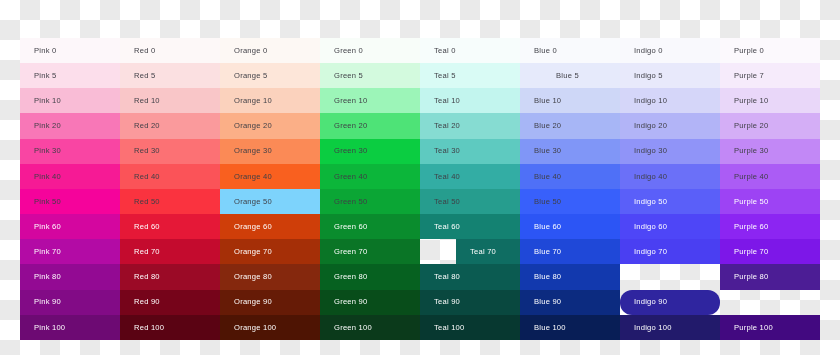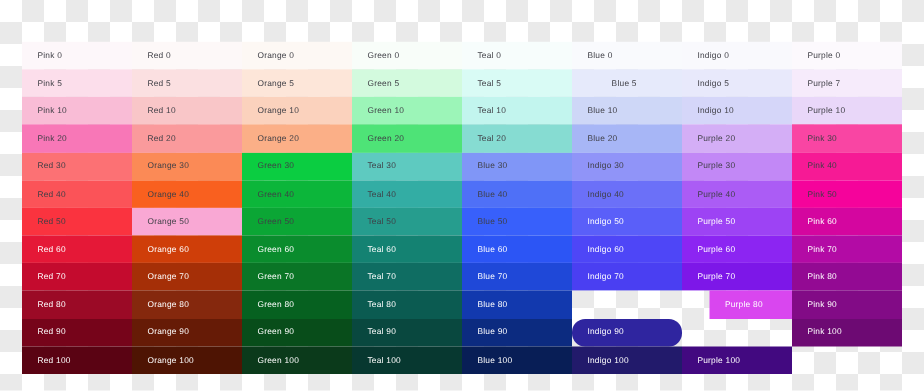"Indigo 20" div.swatch { html: none -> <div> <span>Indigo 20</span> </div> }
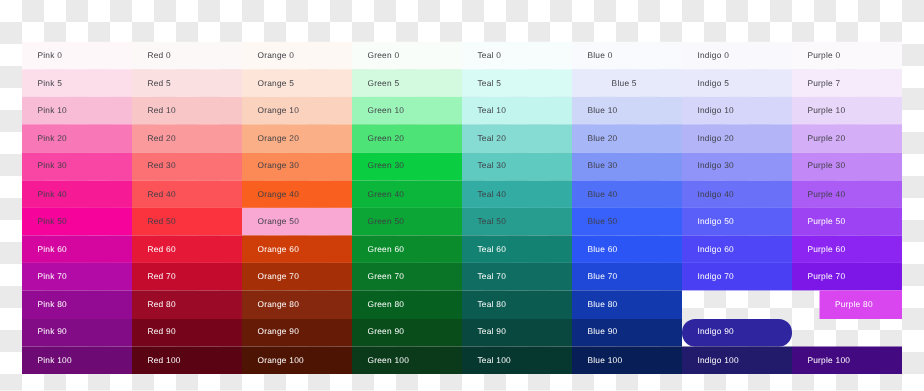"Orange 50" div.swatch { background-color: #f9a8d4 -> #7dd3fc }
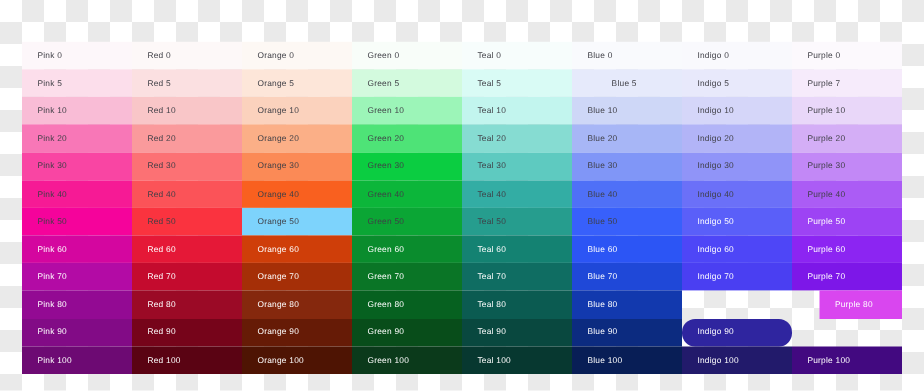"Teal 70" div.swatch { margin-left: none -> 36px }
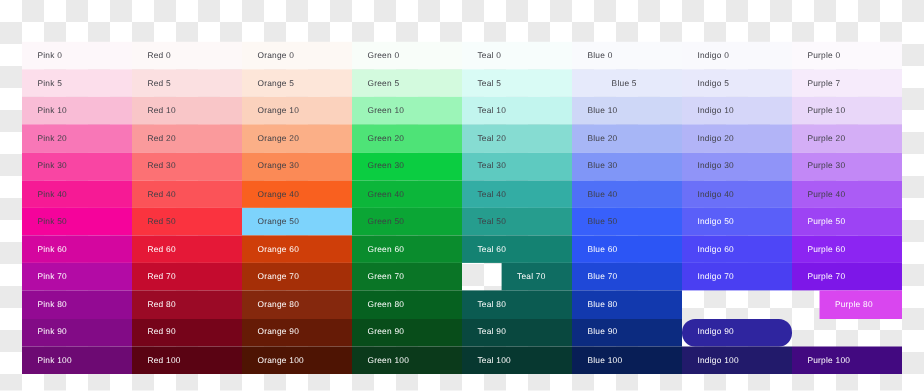"Purple 80" div.swatch { background-color: #d946ef -> #4c1d95; margin-left: 25px -> none }
